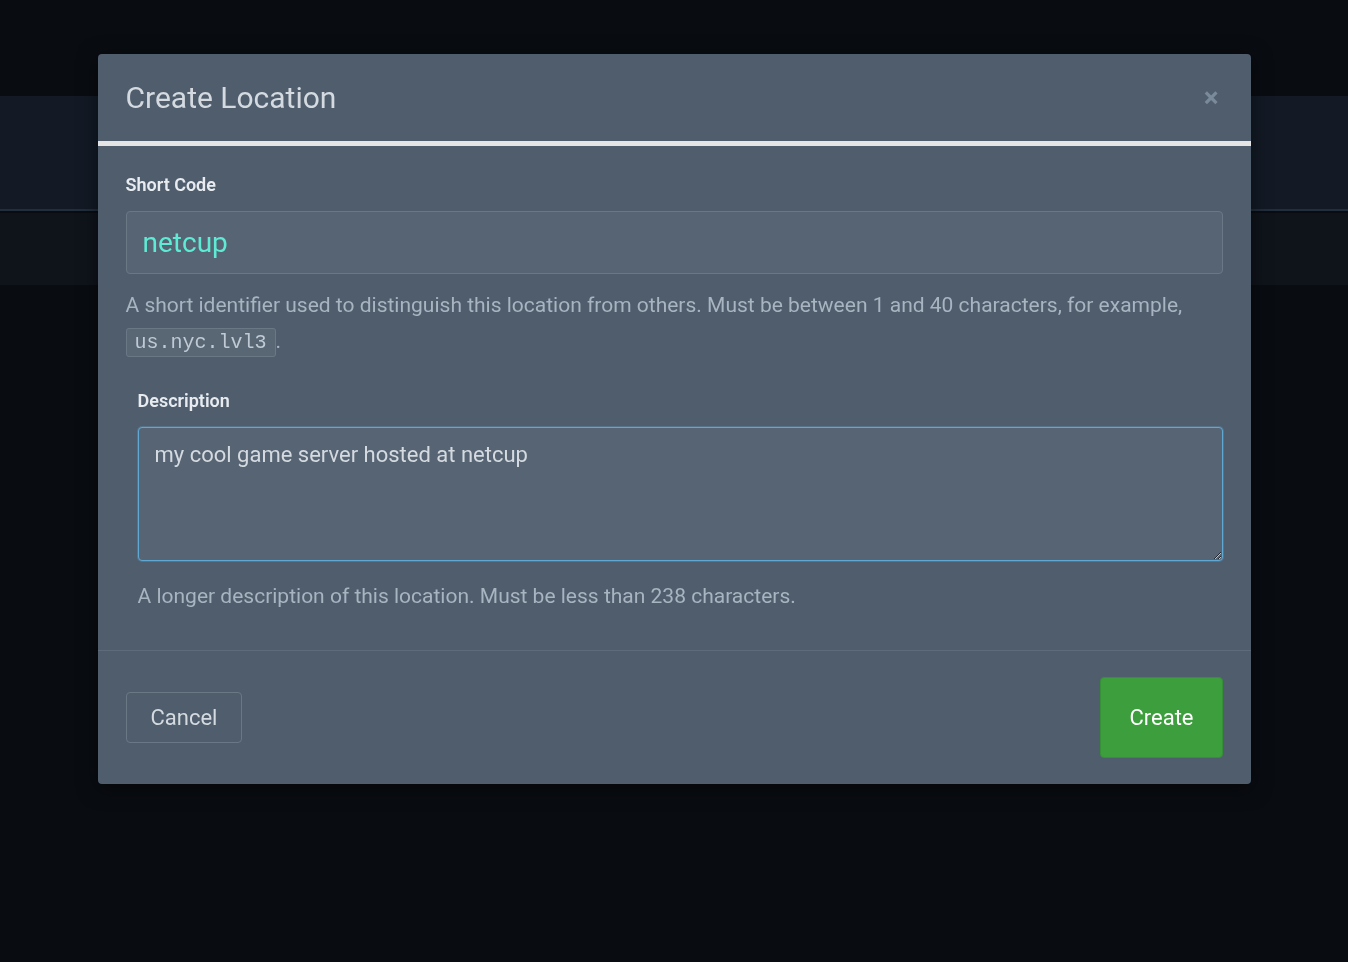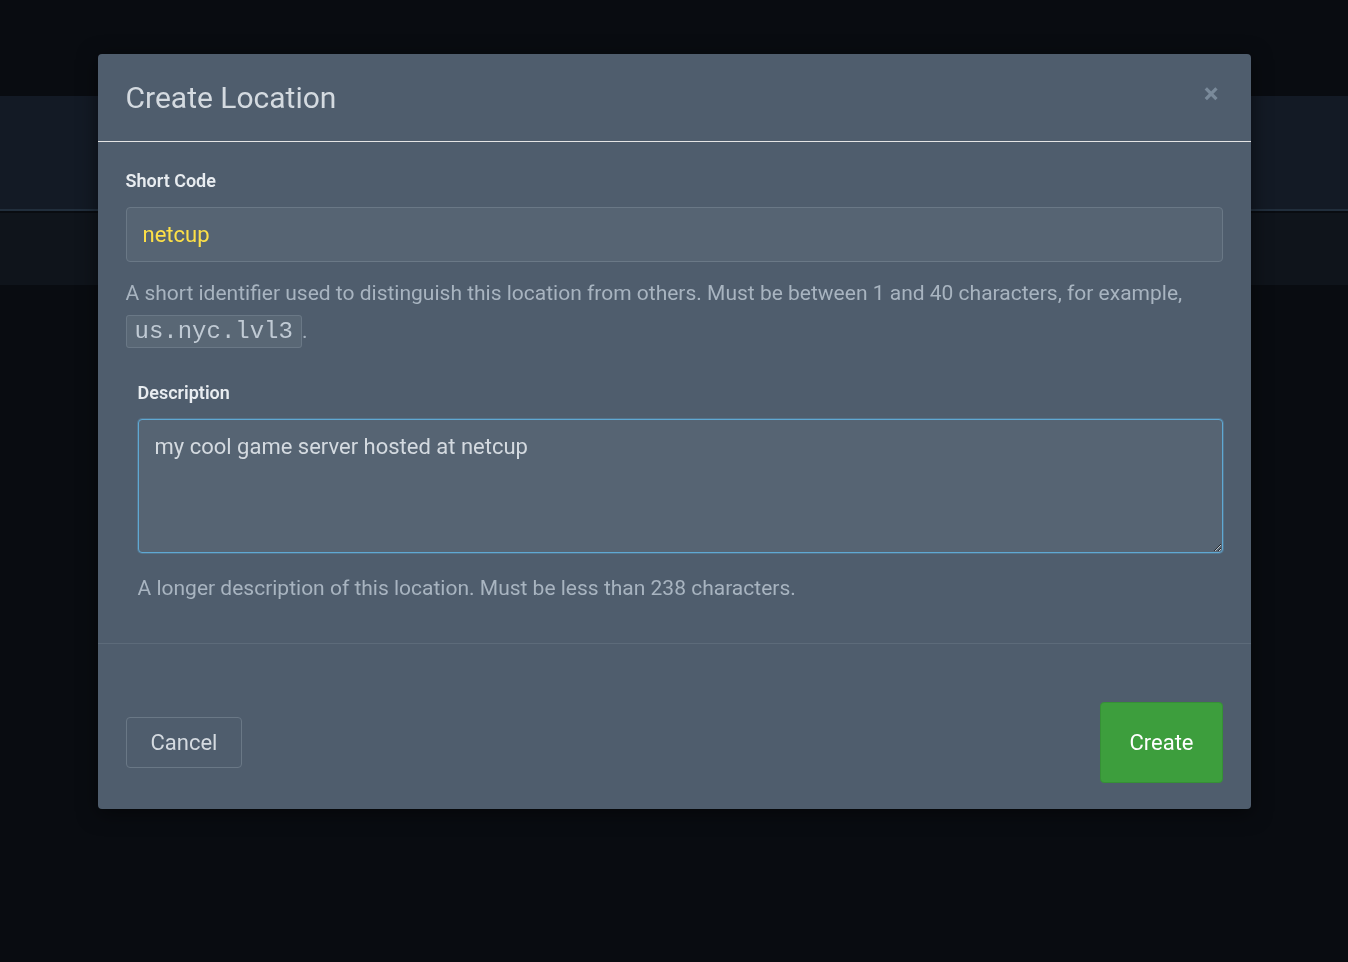"Create Location" .modal-header { align-items: flex-start -> center; border-bottom: 1px solid #e5e5e5 -> 5px solid #e5e5e5 }
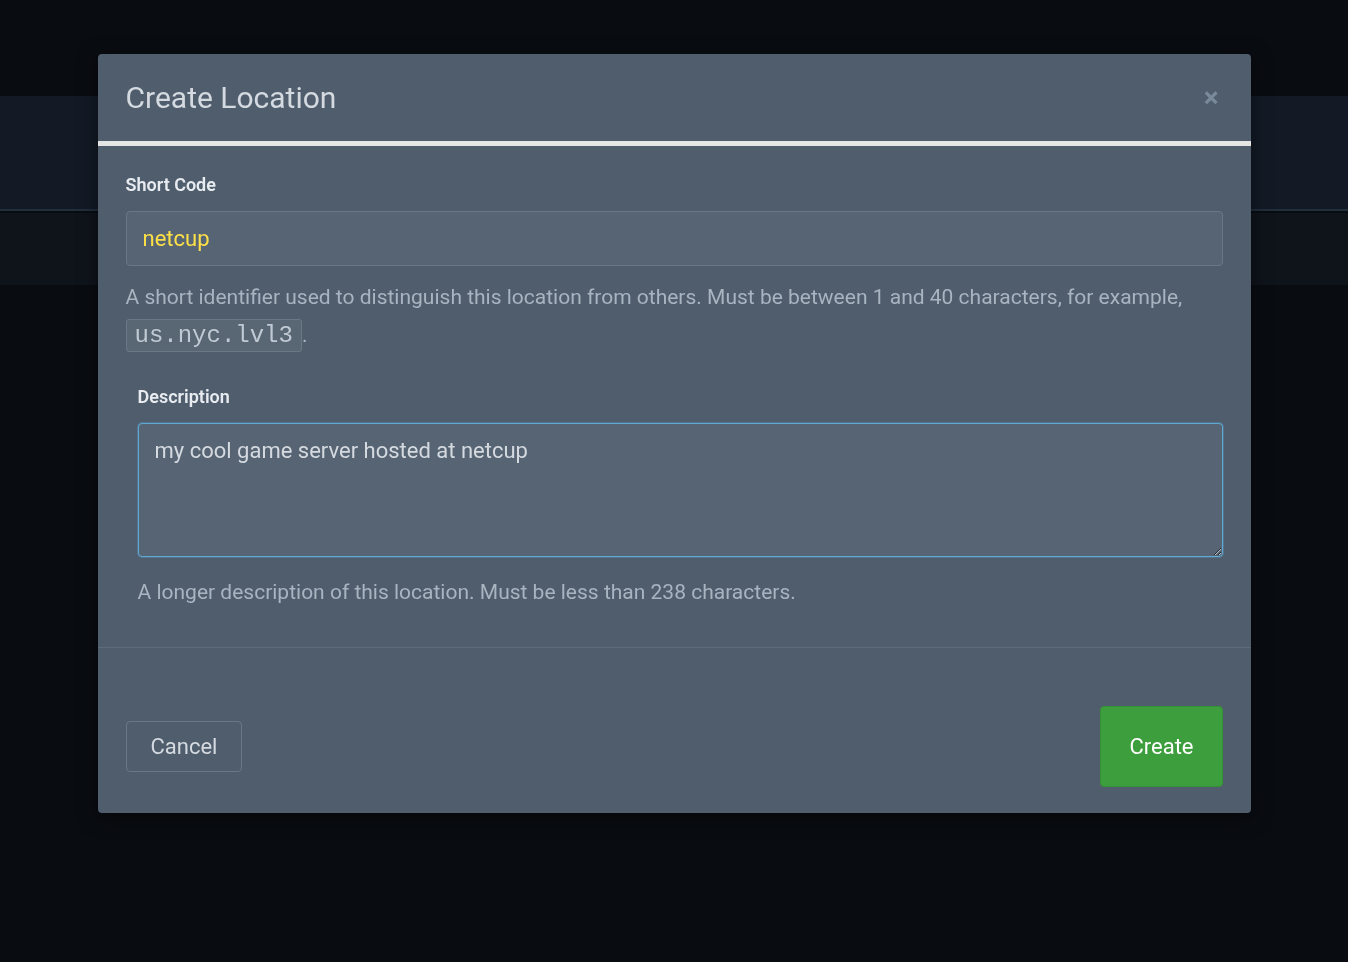"netcup" .form-input { color: #fde047 -> #5eead4; font-size: 22px -> 28px }
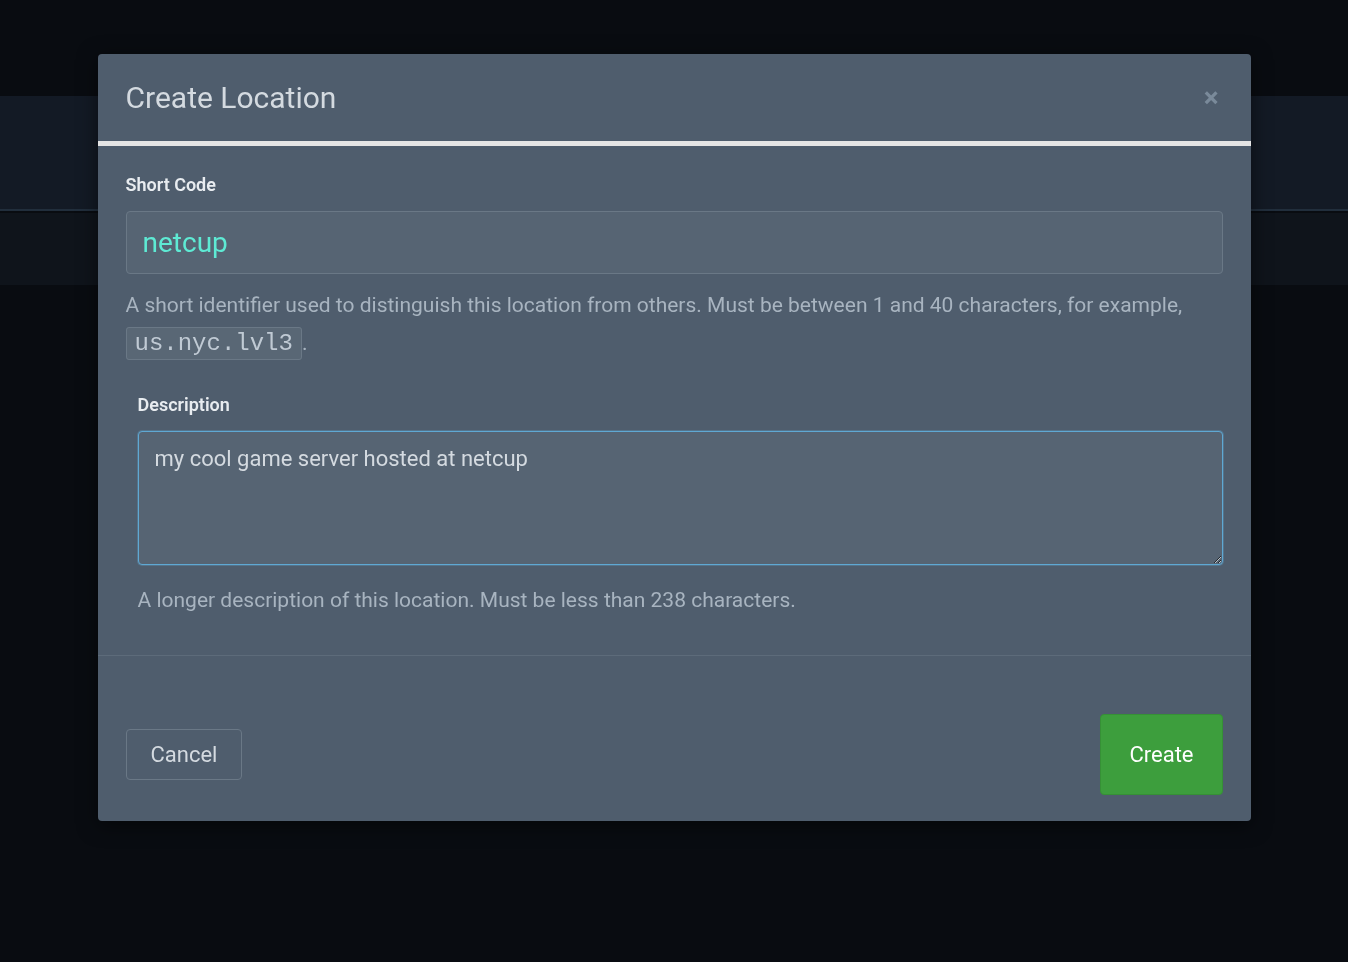"us.nyc.lvl3" .code-inline { font-size: 24px -> 20px }
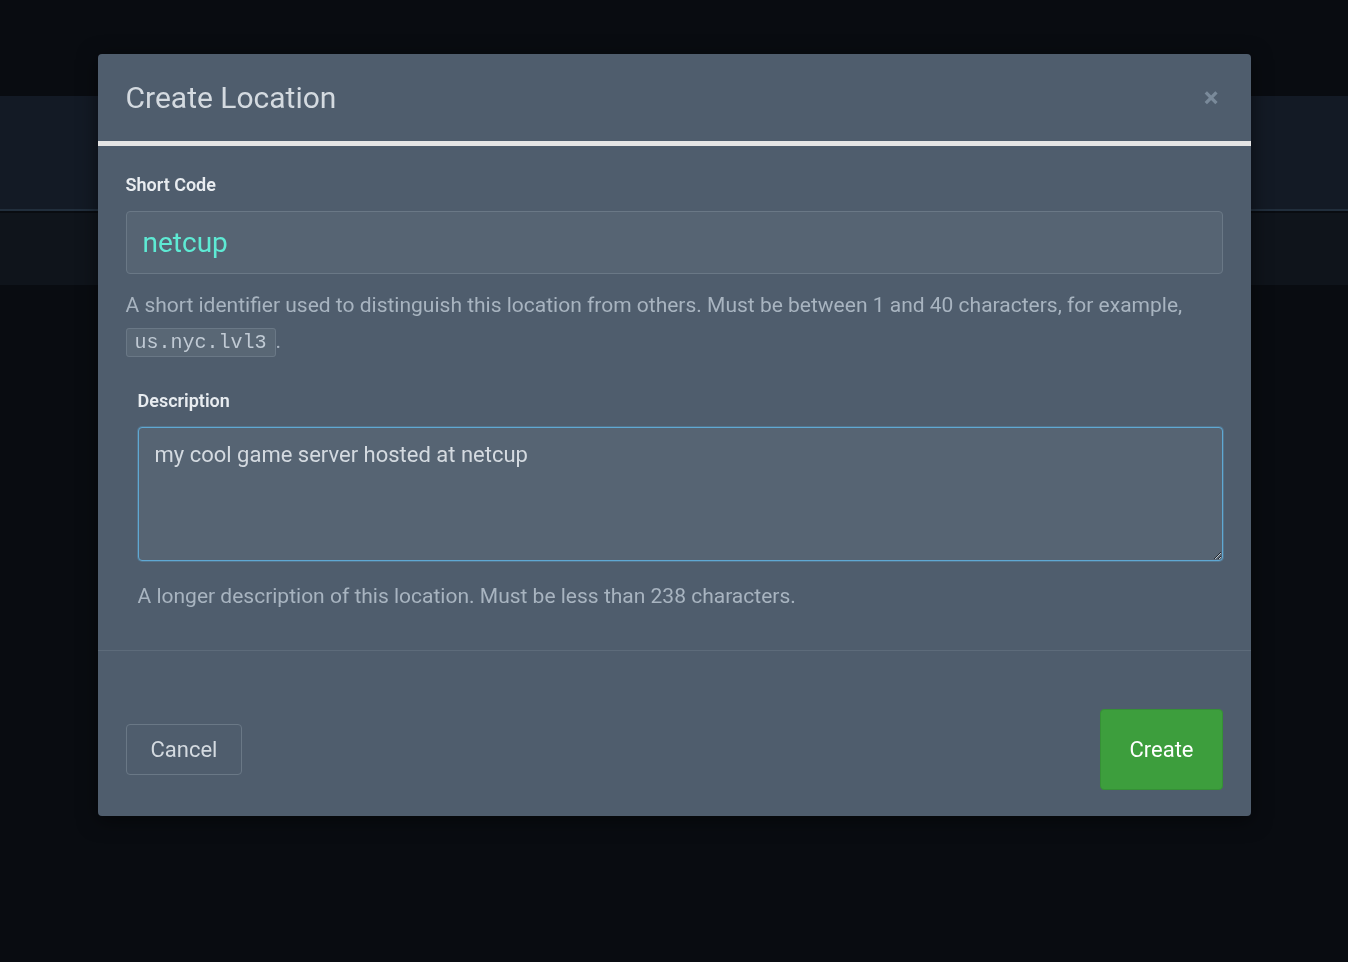"Cancel" .btn { margin-top: 32px -> none }
